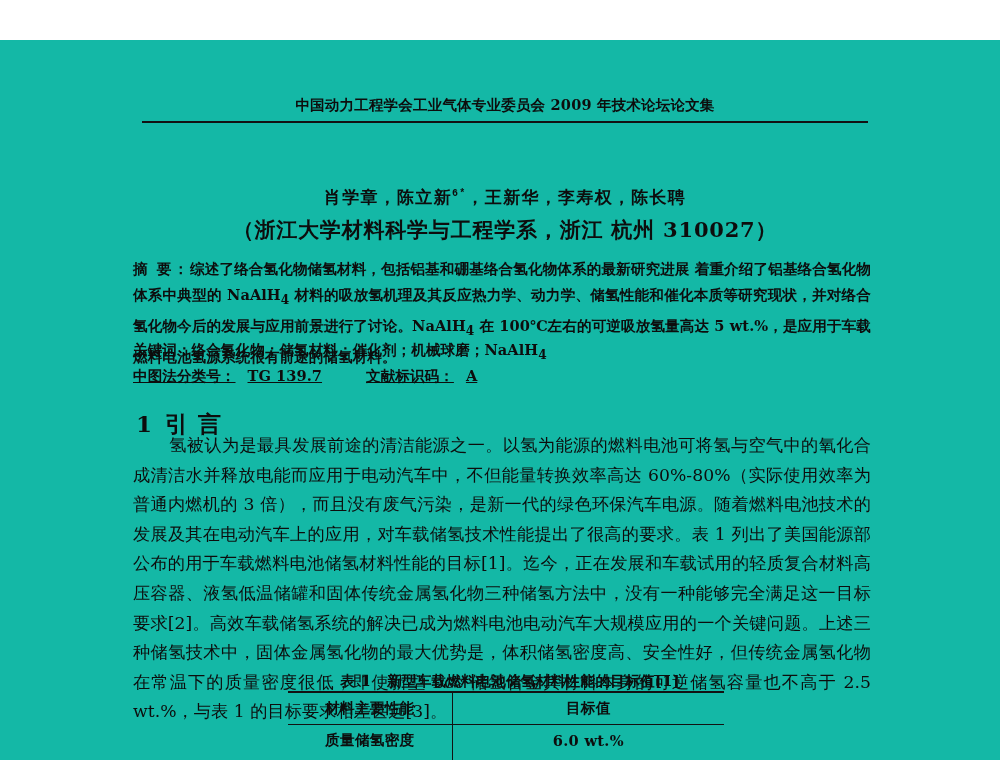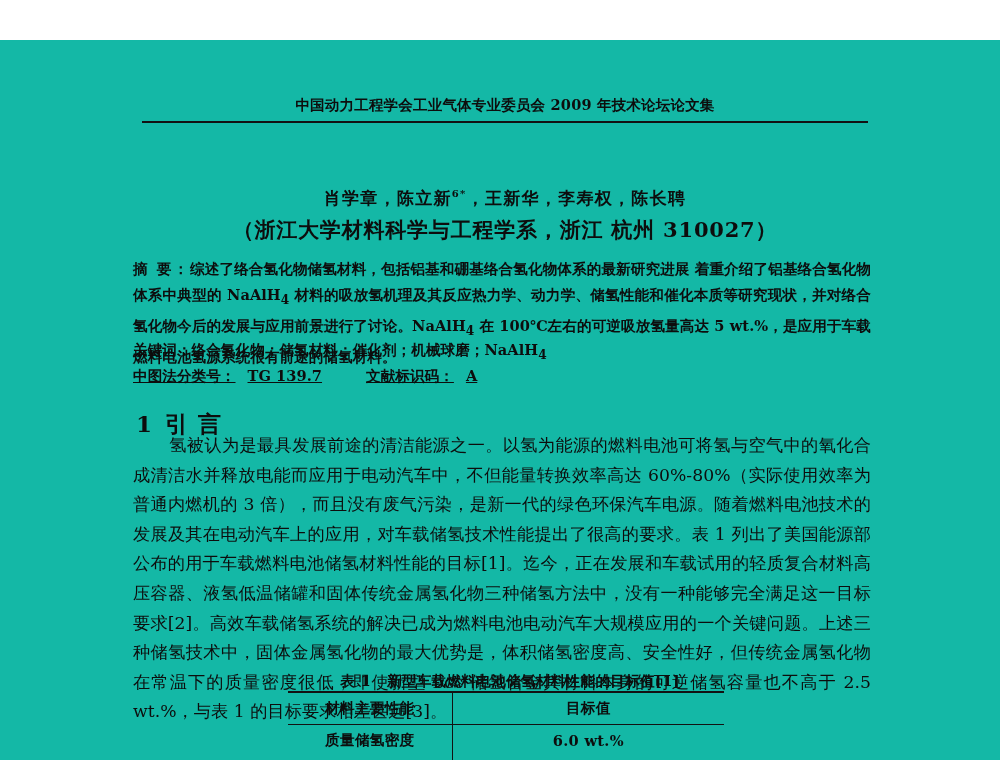"肖学章，陈立新6*，王新华，李寿权，陈长聘" .authors { font-family: none -> Liberation Mono, monospace }
